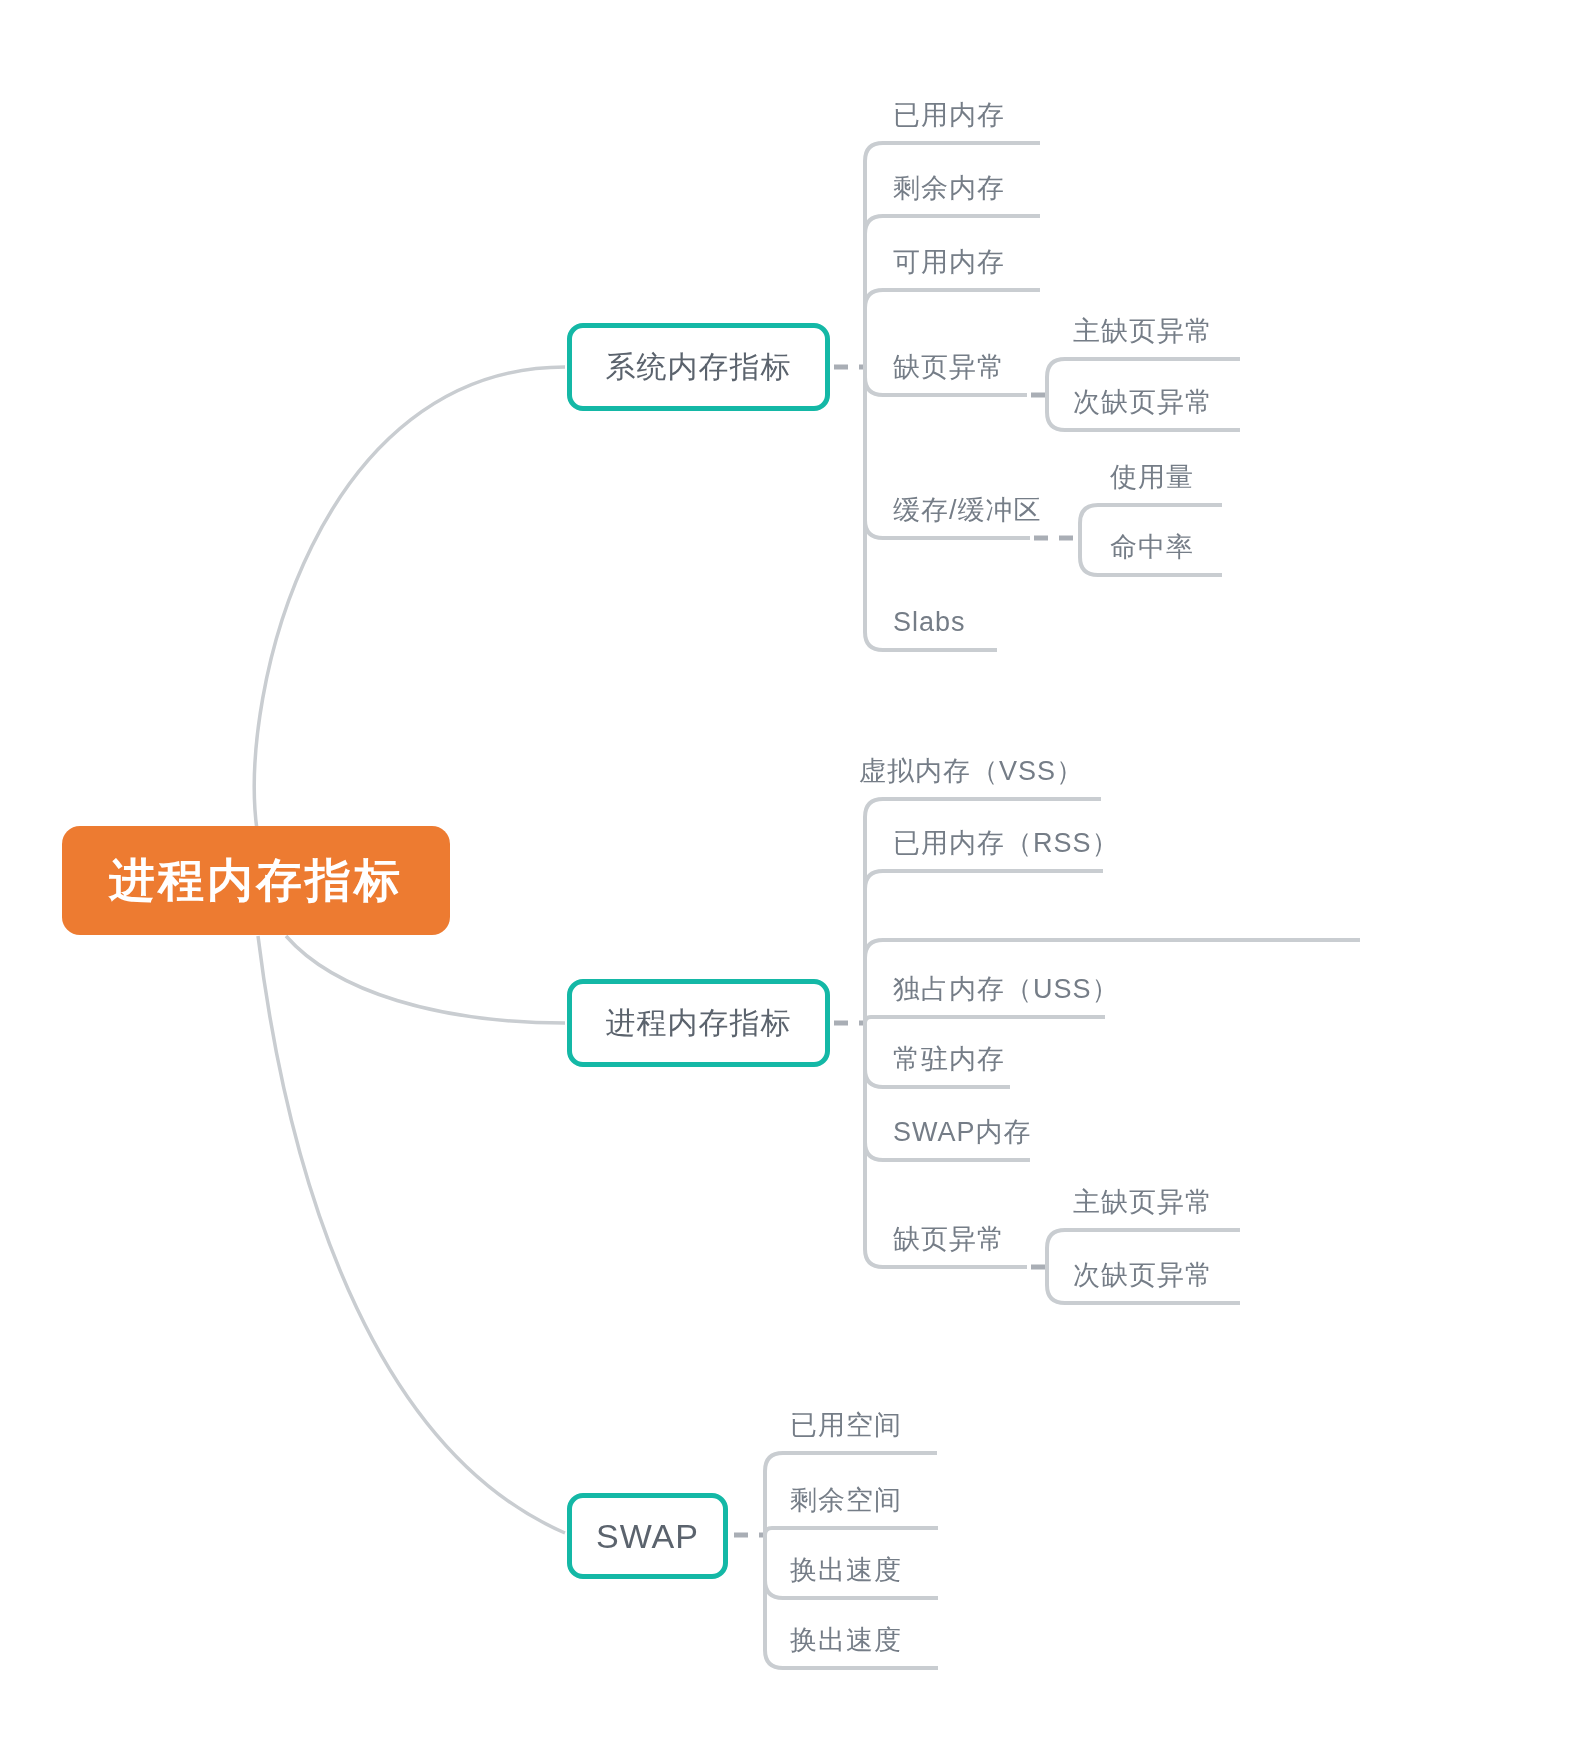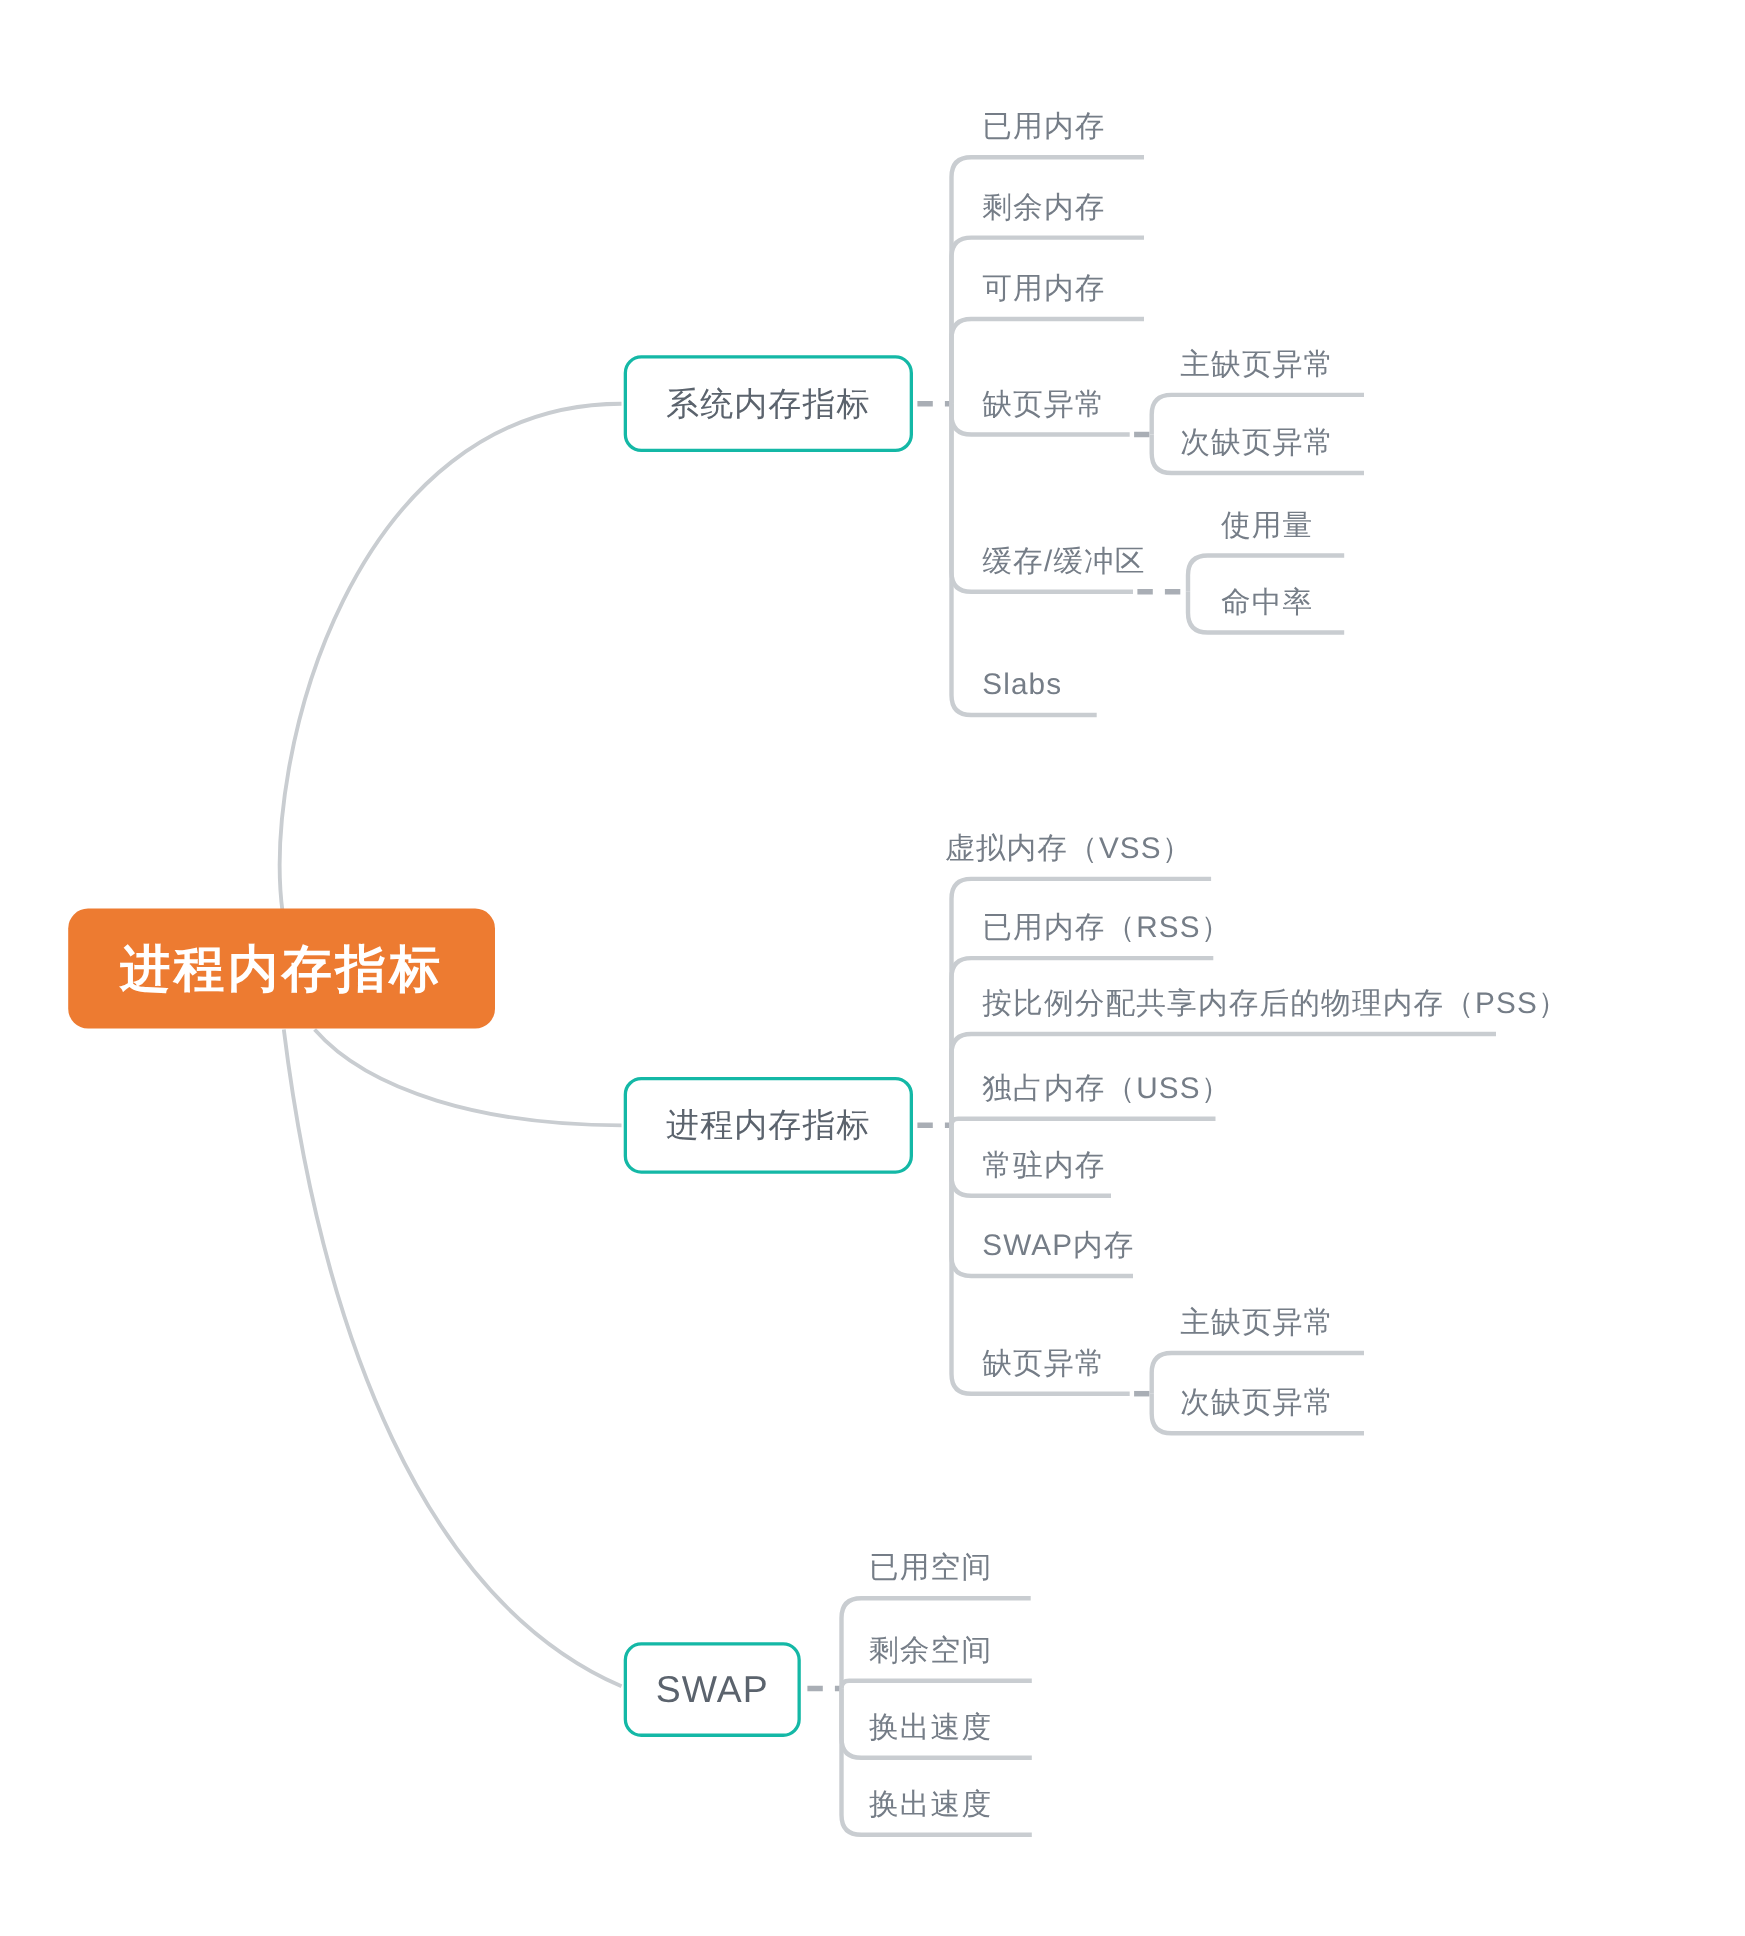"系统内存指标" .branch-topic { border: 3px solid #14b8a6 -> 5px solid #14b8a6 }
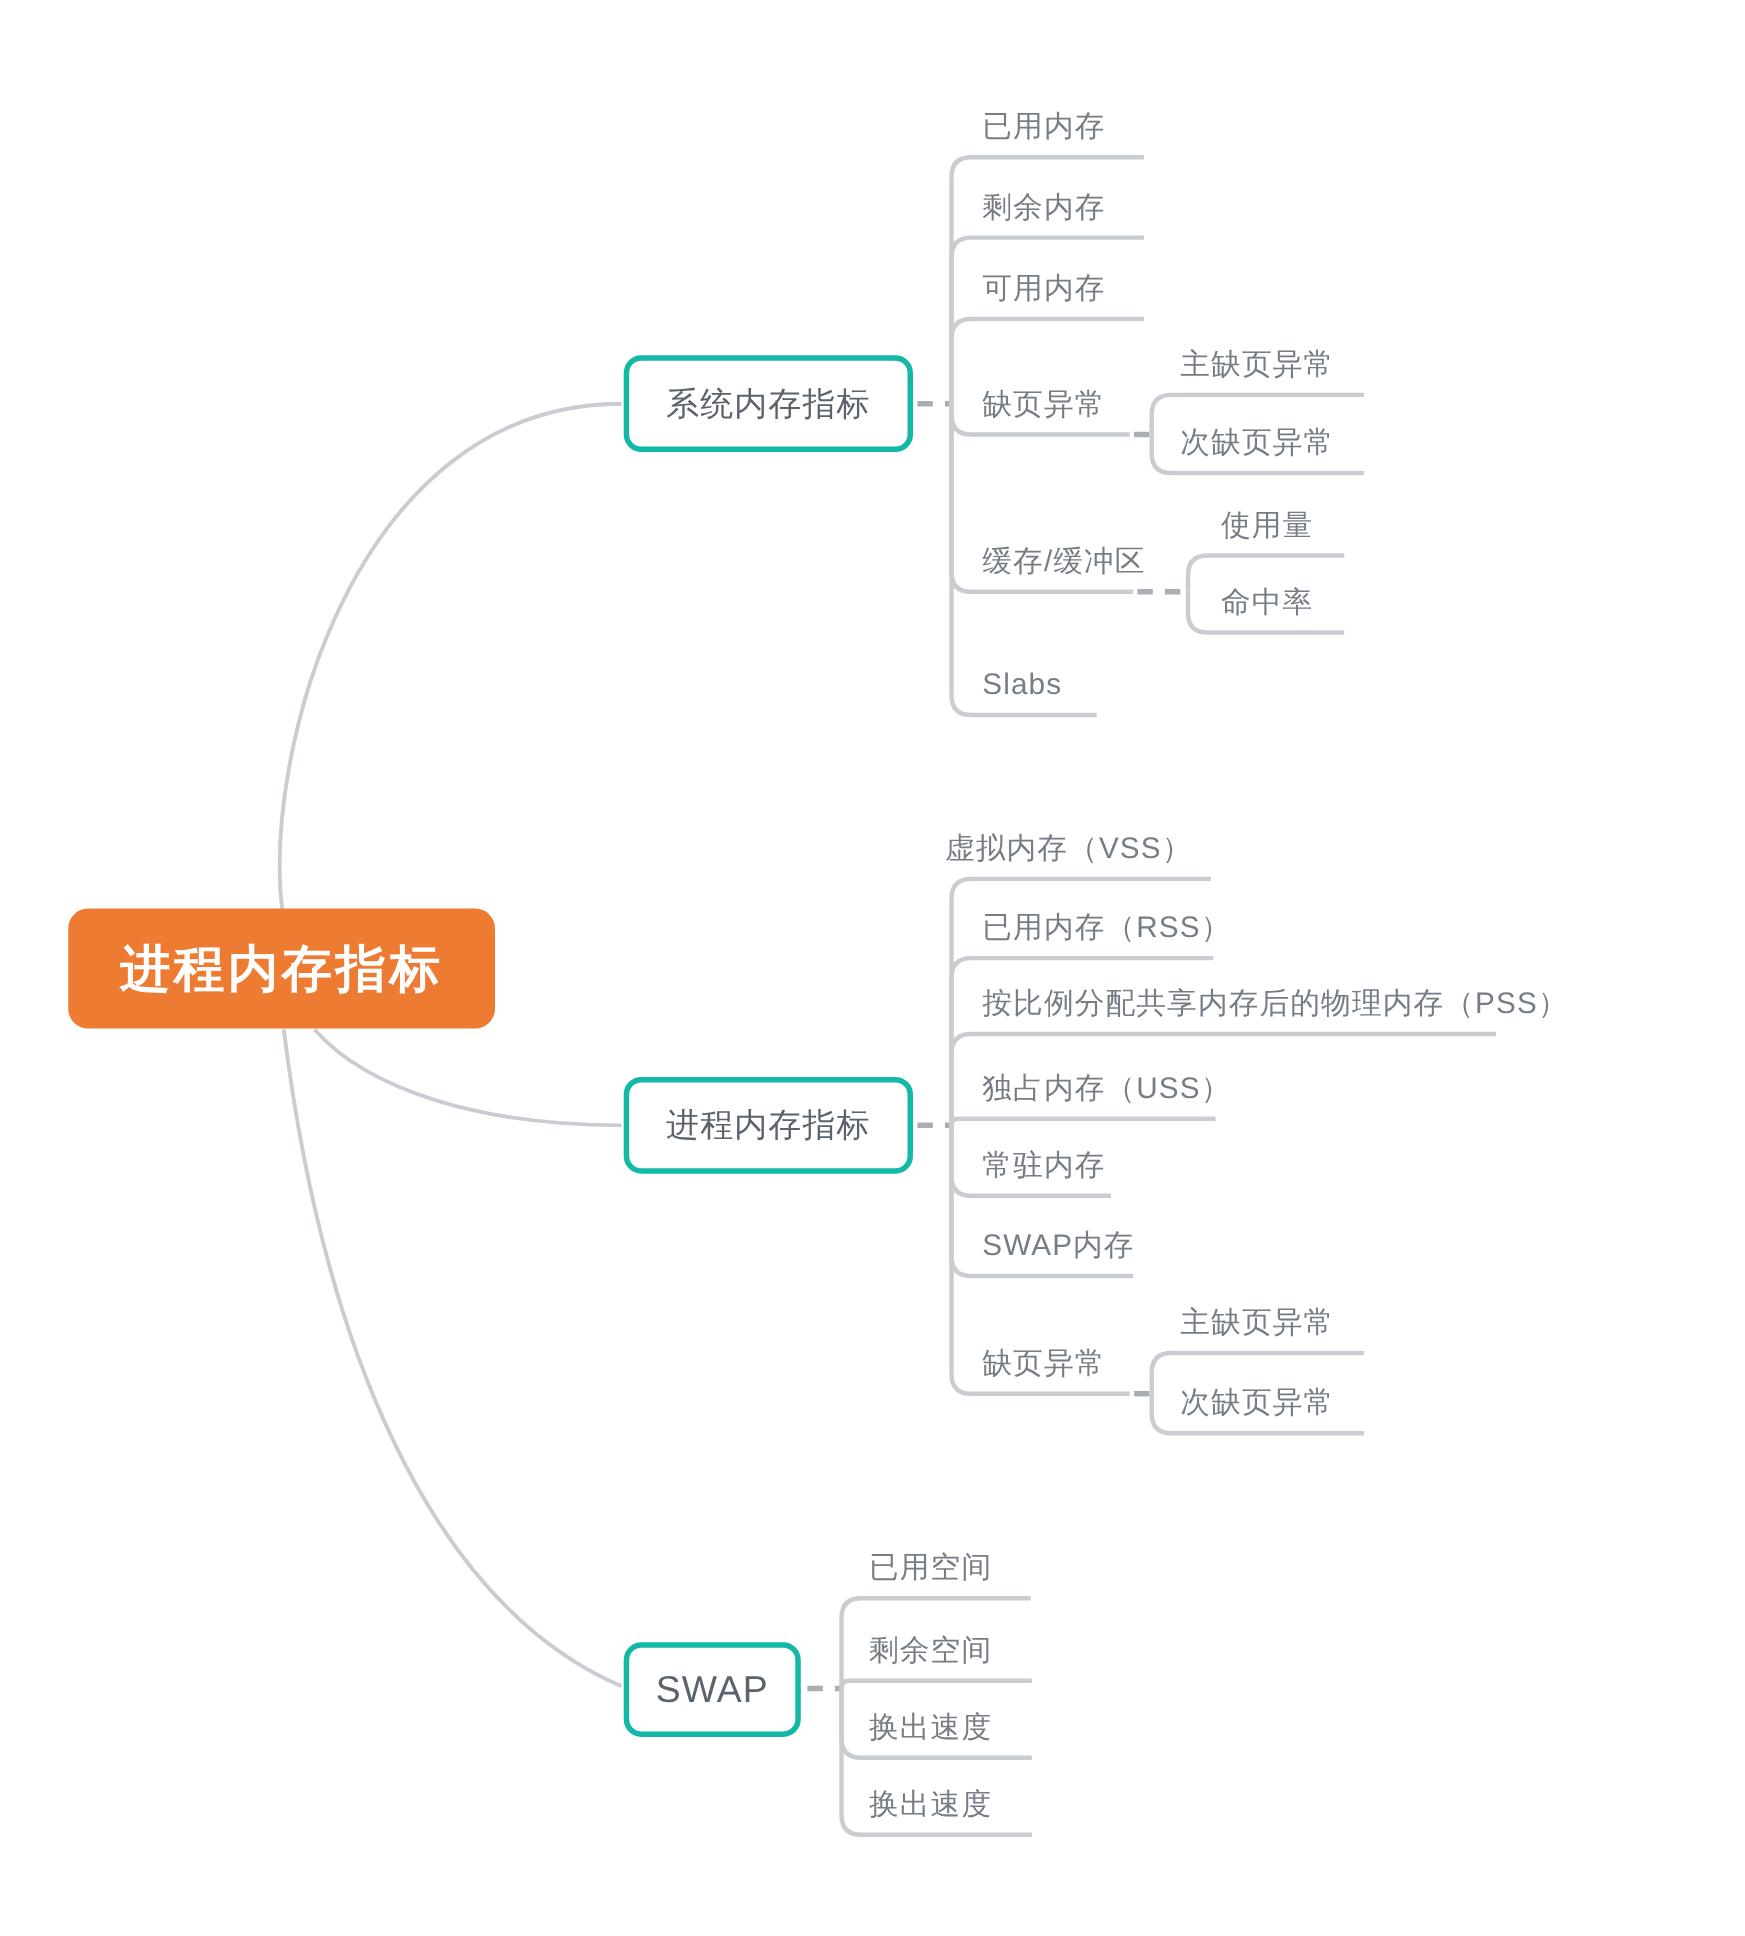"按比例分配共享内存后的物理内存（PSS）" div.leaf { html: <div>按比例分配共享内存后的物理内存（PSS）</div> -> none }
